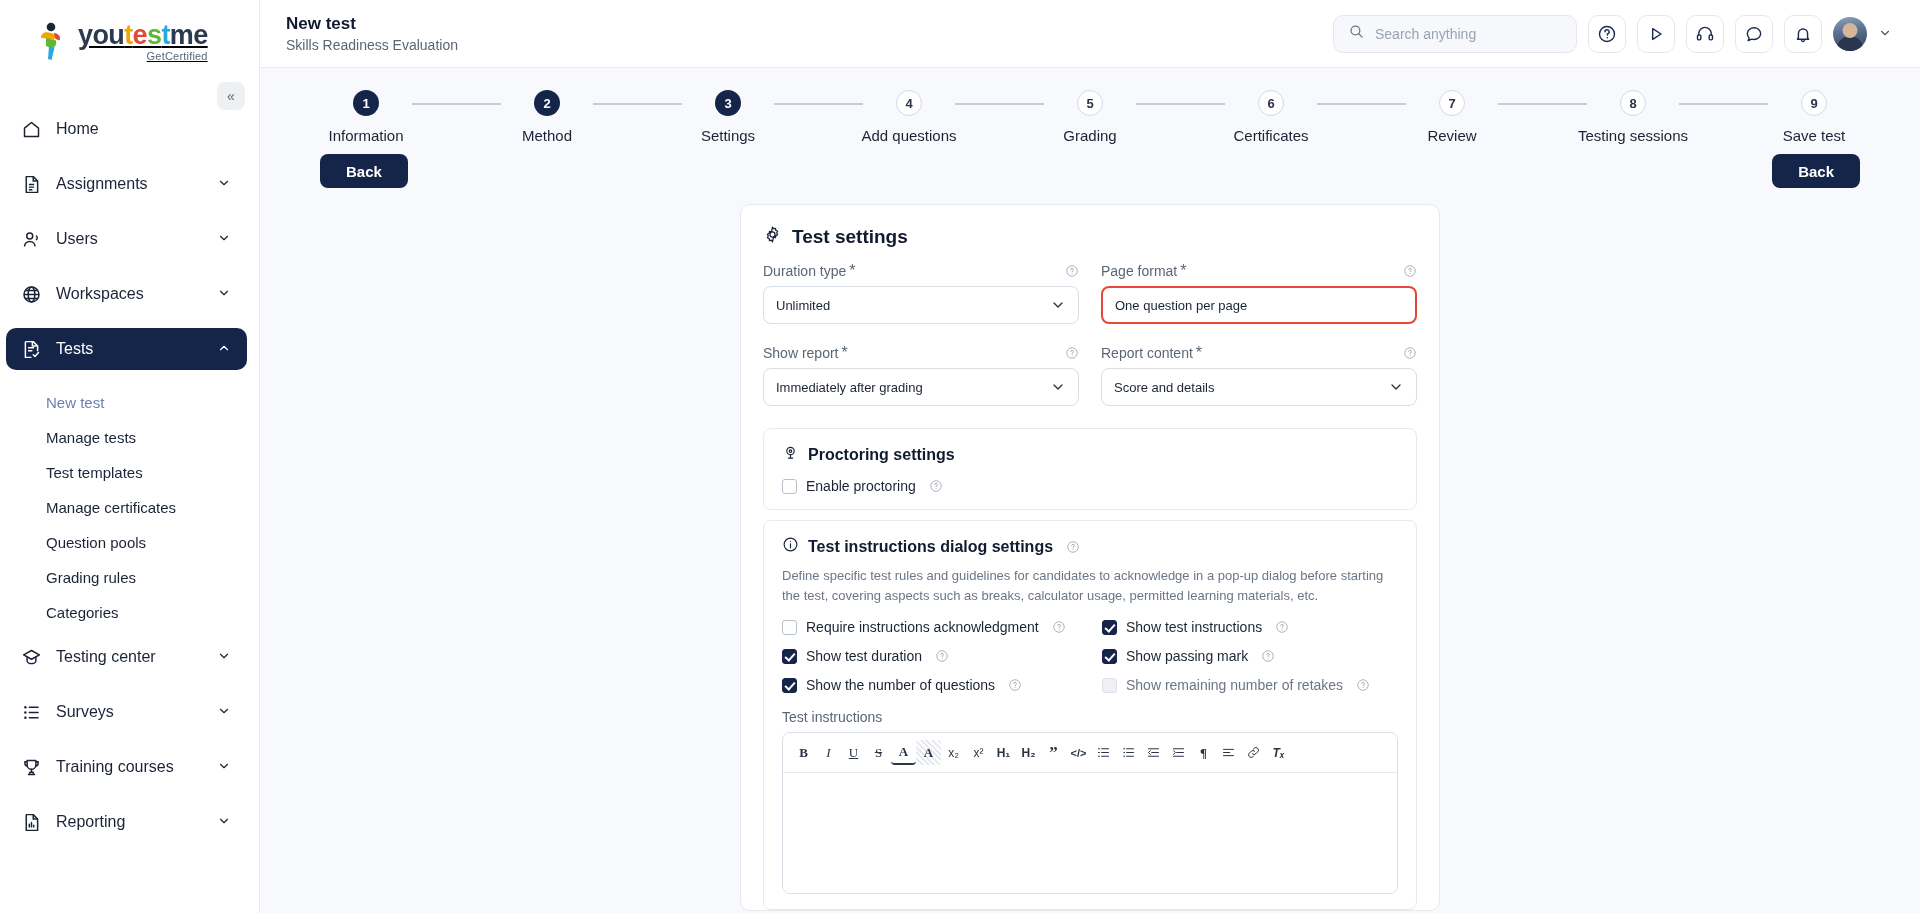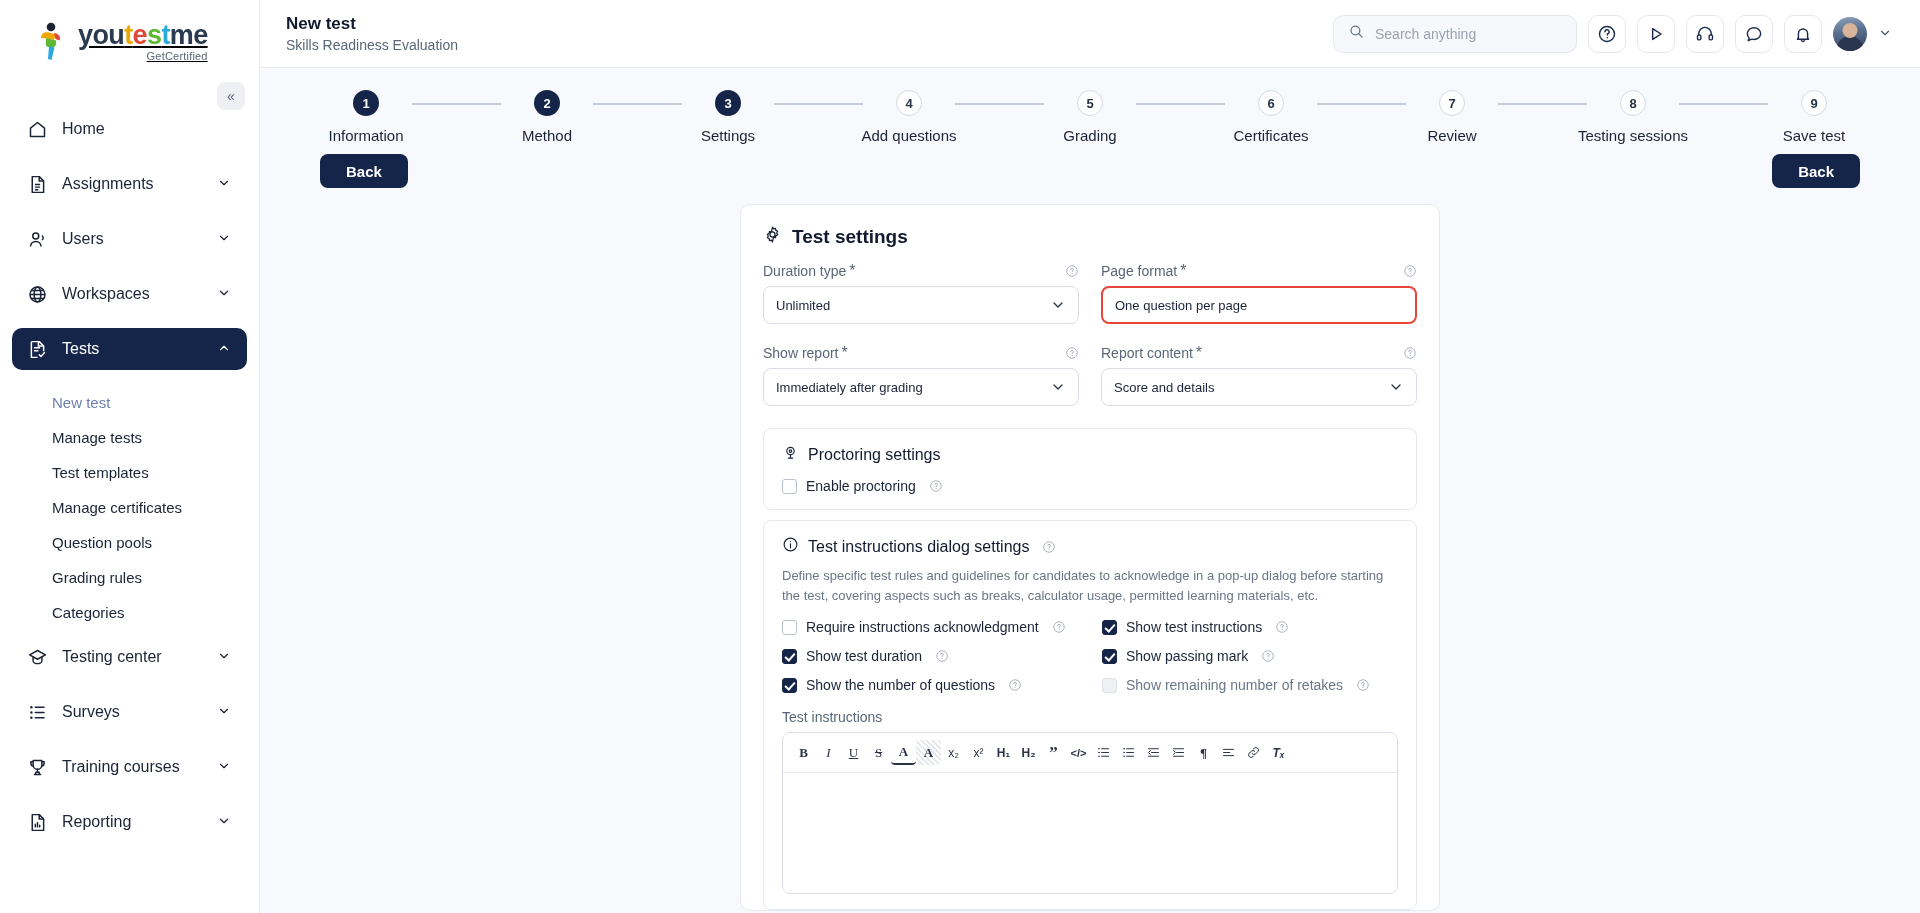"Home" .nav { padding: 22px 12px 0 12px -> 22px 12px 0 6px }
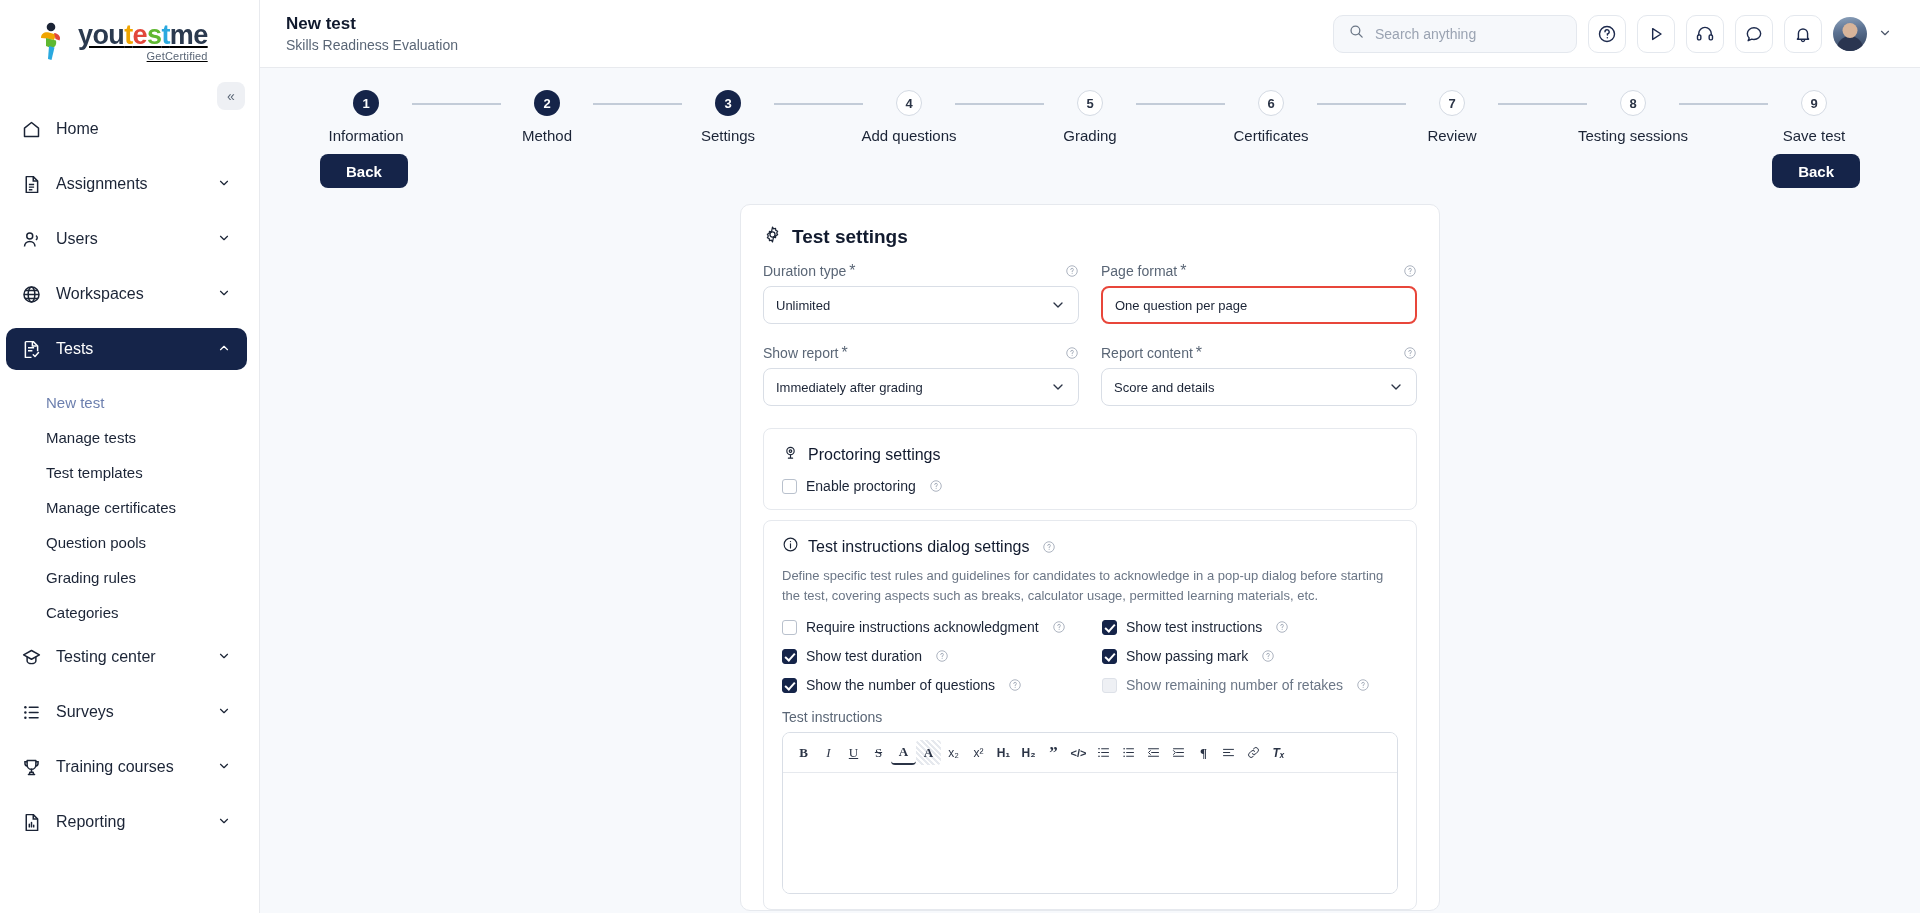"Proctoring settings" .panel-title { font-weight: 400 -> 700 }
